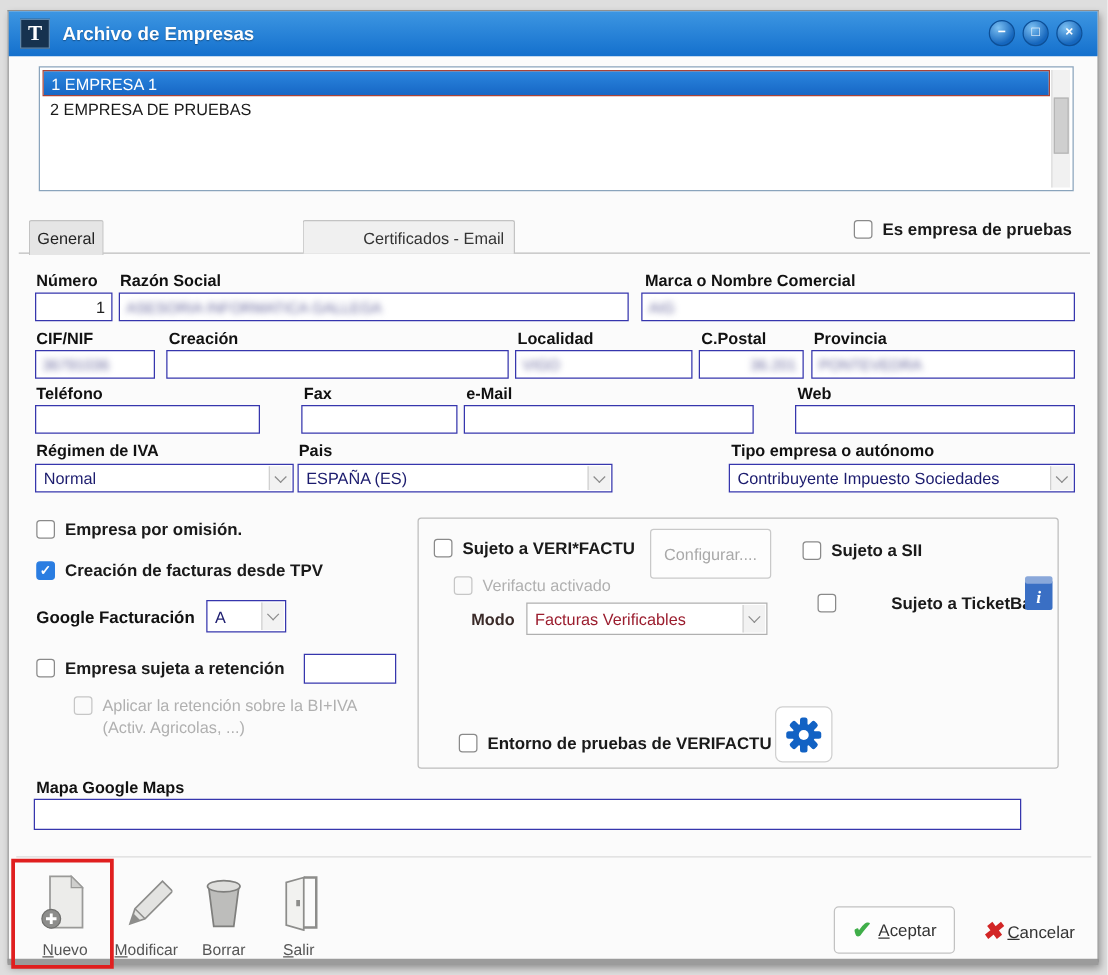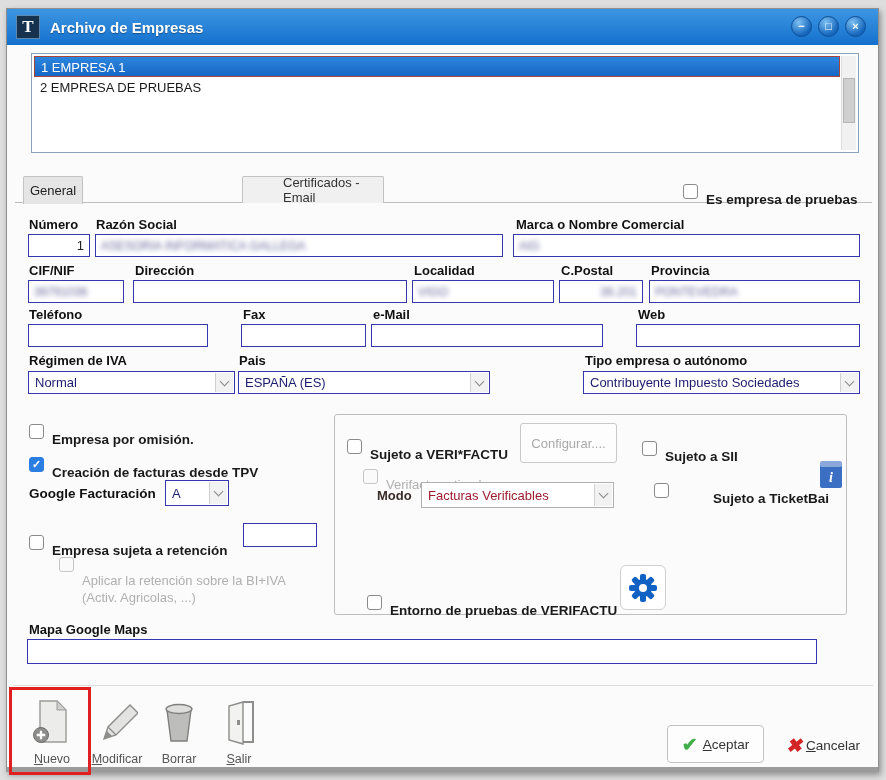"Certificados - Email" div.tab { width: 142px -> 170px }
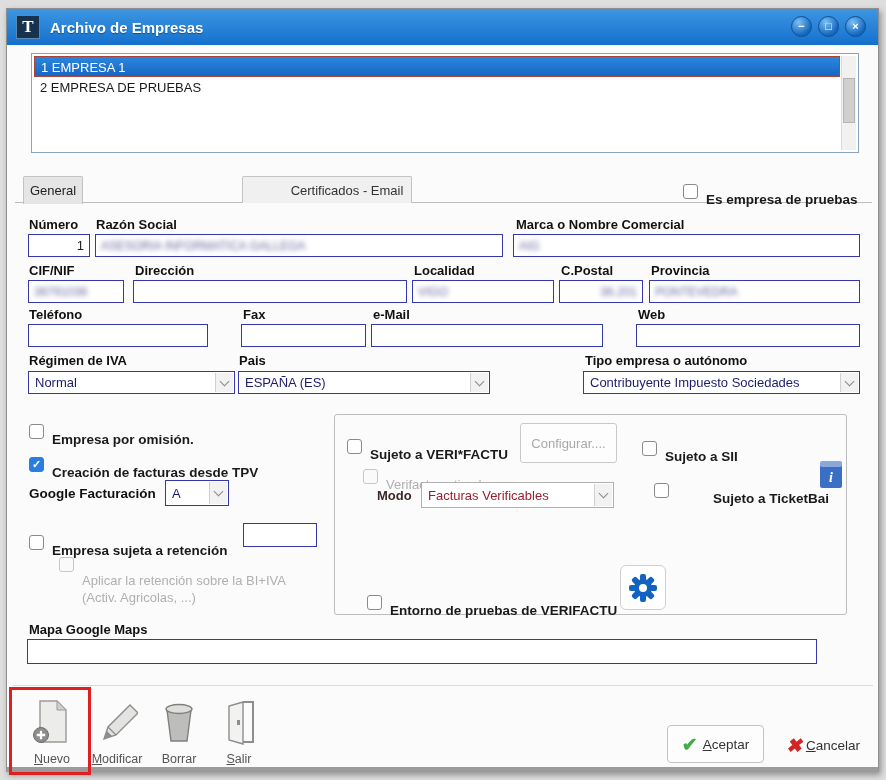"Es empresa de pruebas" .cbl { margin-top: 16px -> none }
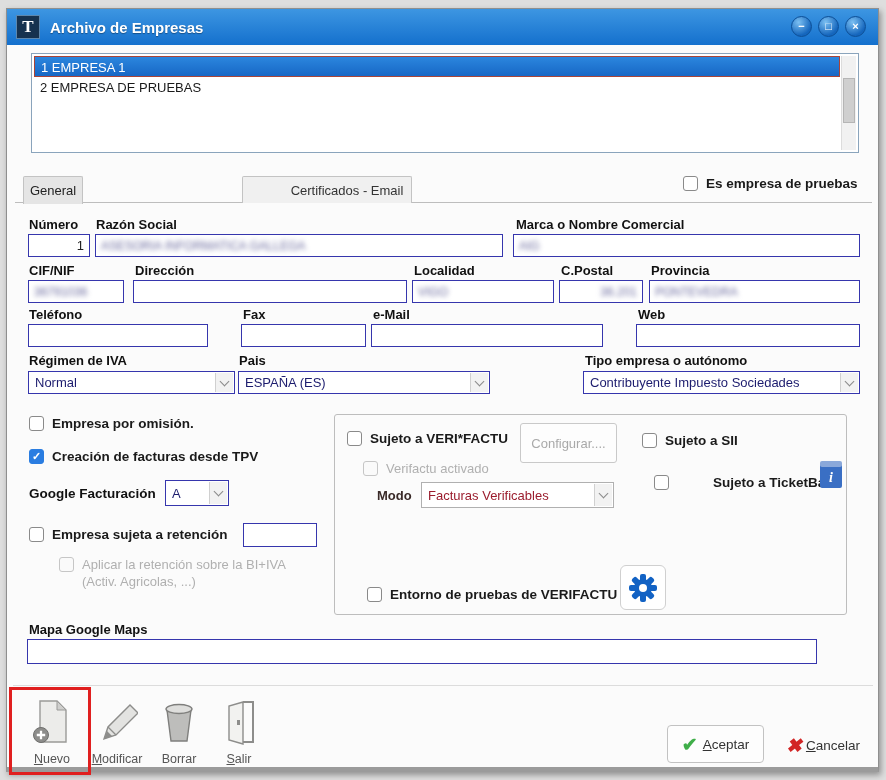"Dirección" div.lbl { text: Dirección -> Creación }
